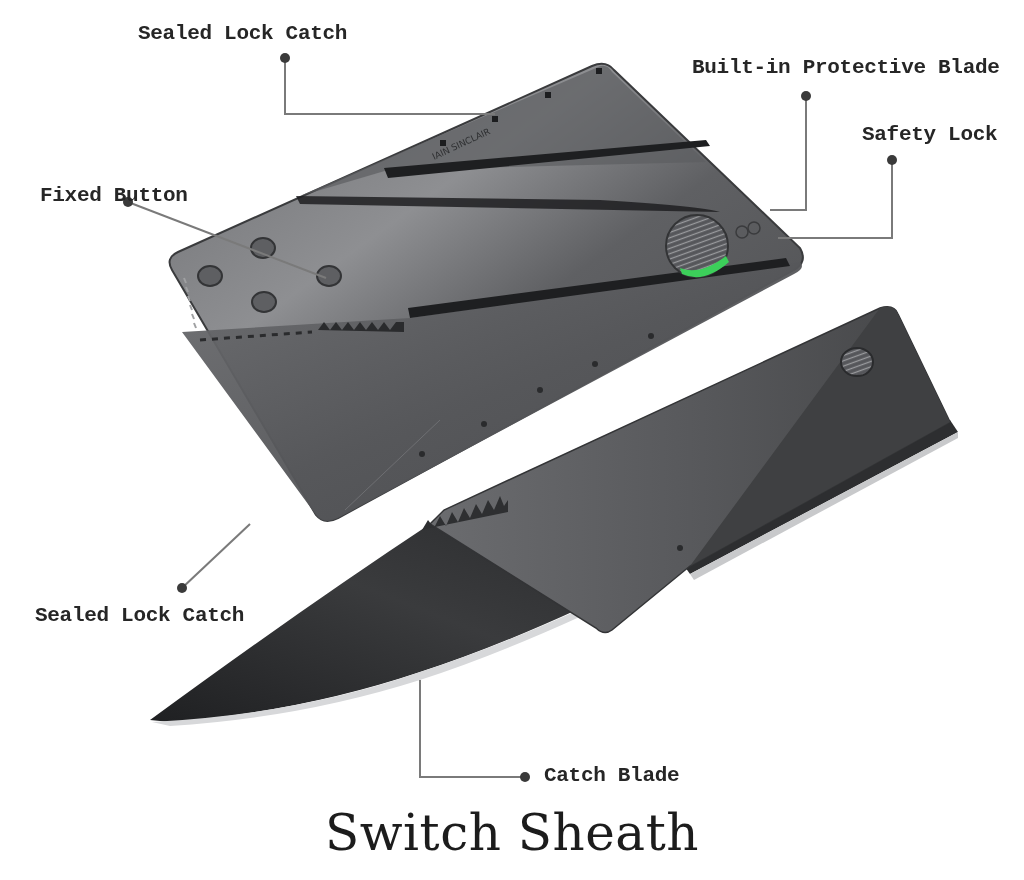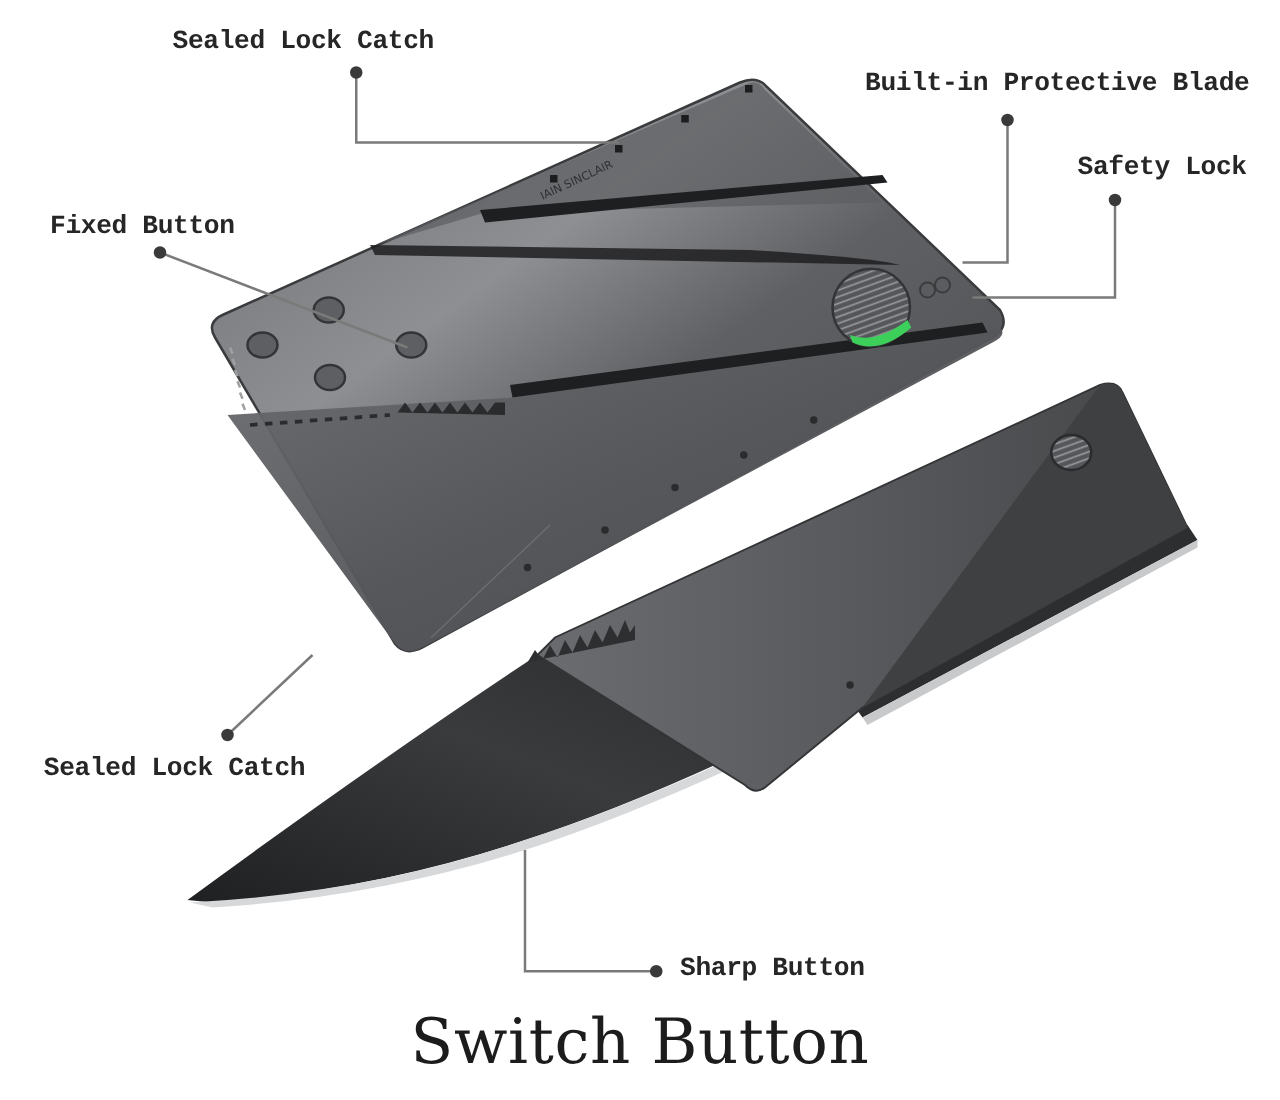"Fixed Button" div.label { top: 170px -> 184px }
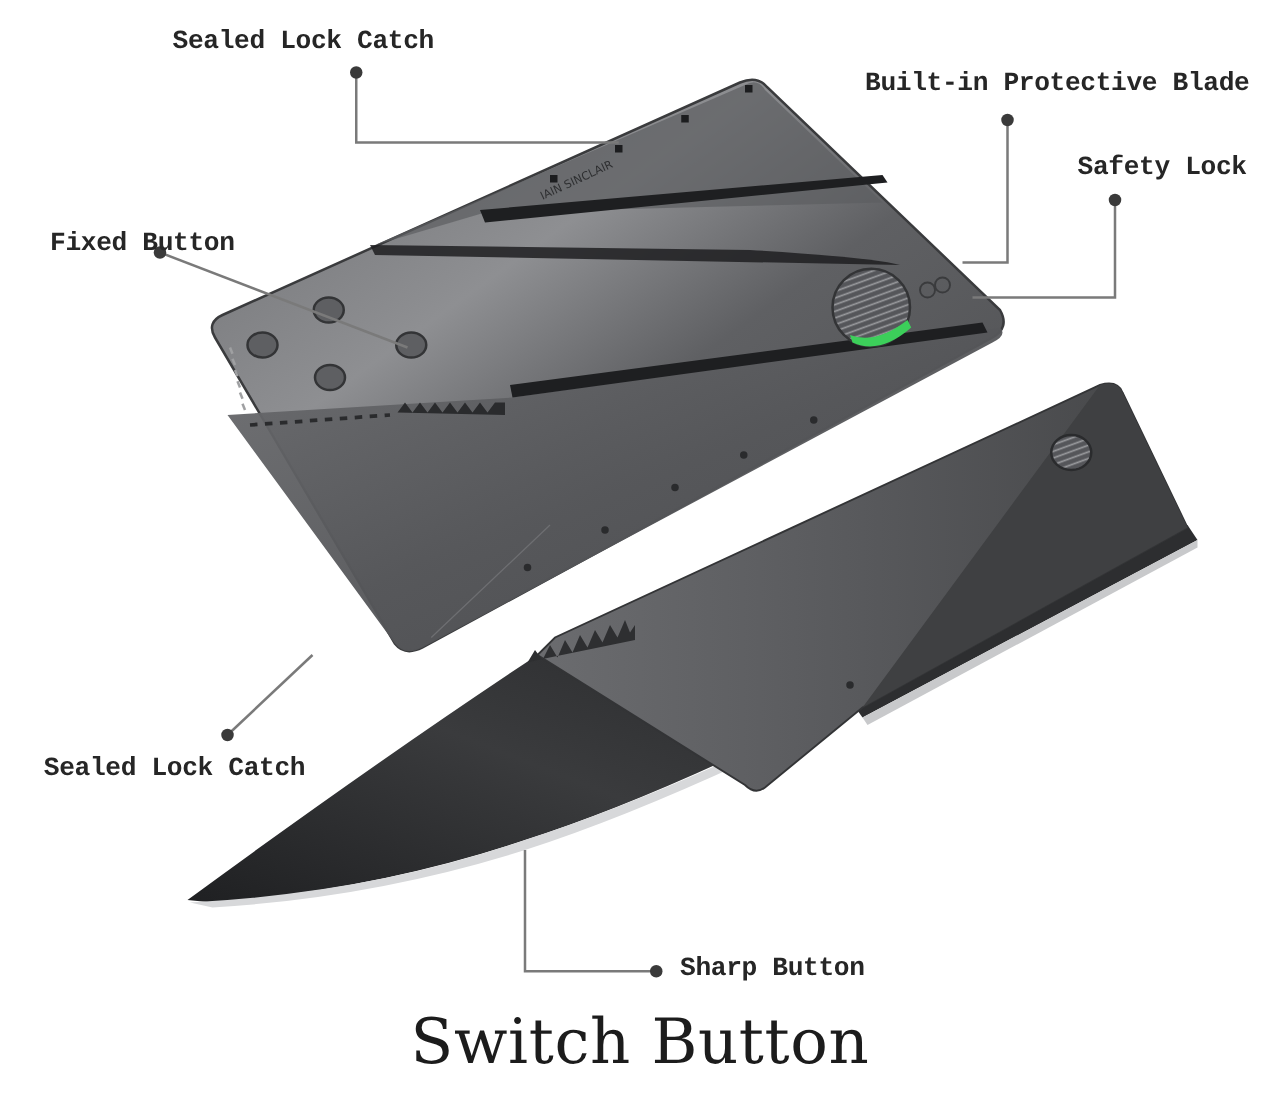"Sharp Button" div.label { text: Sharp Button -> Catch Blade }
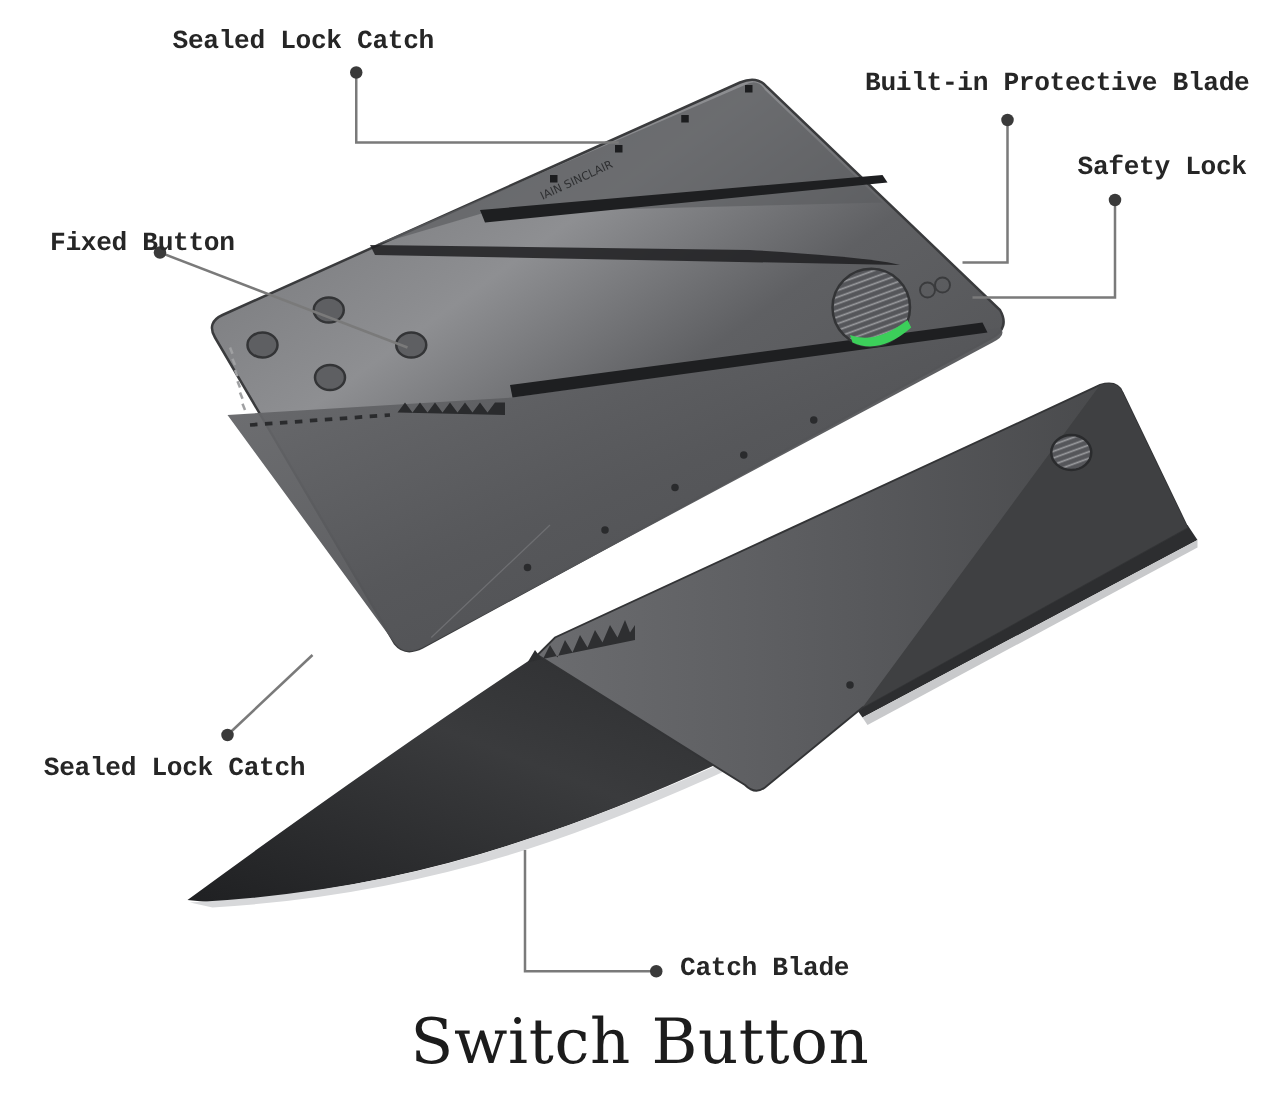"Switch Button" div.title { text: Button -> Sheath }
